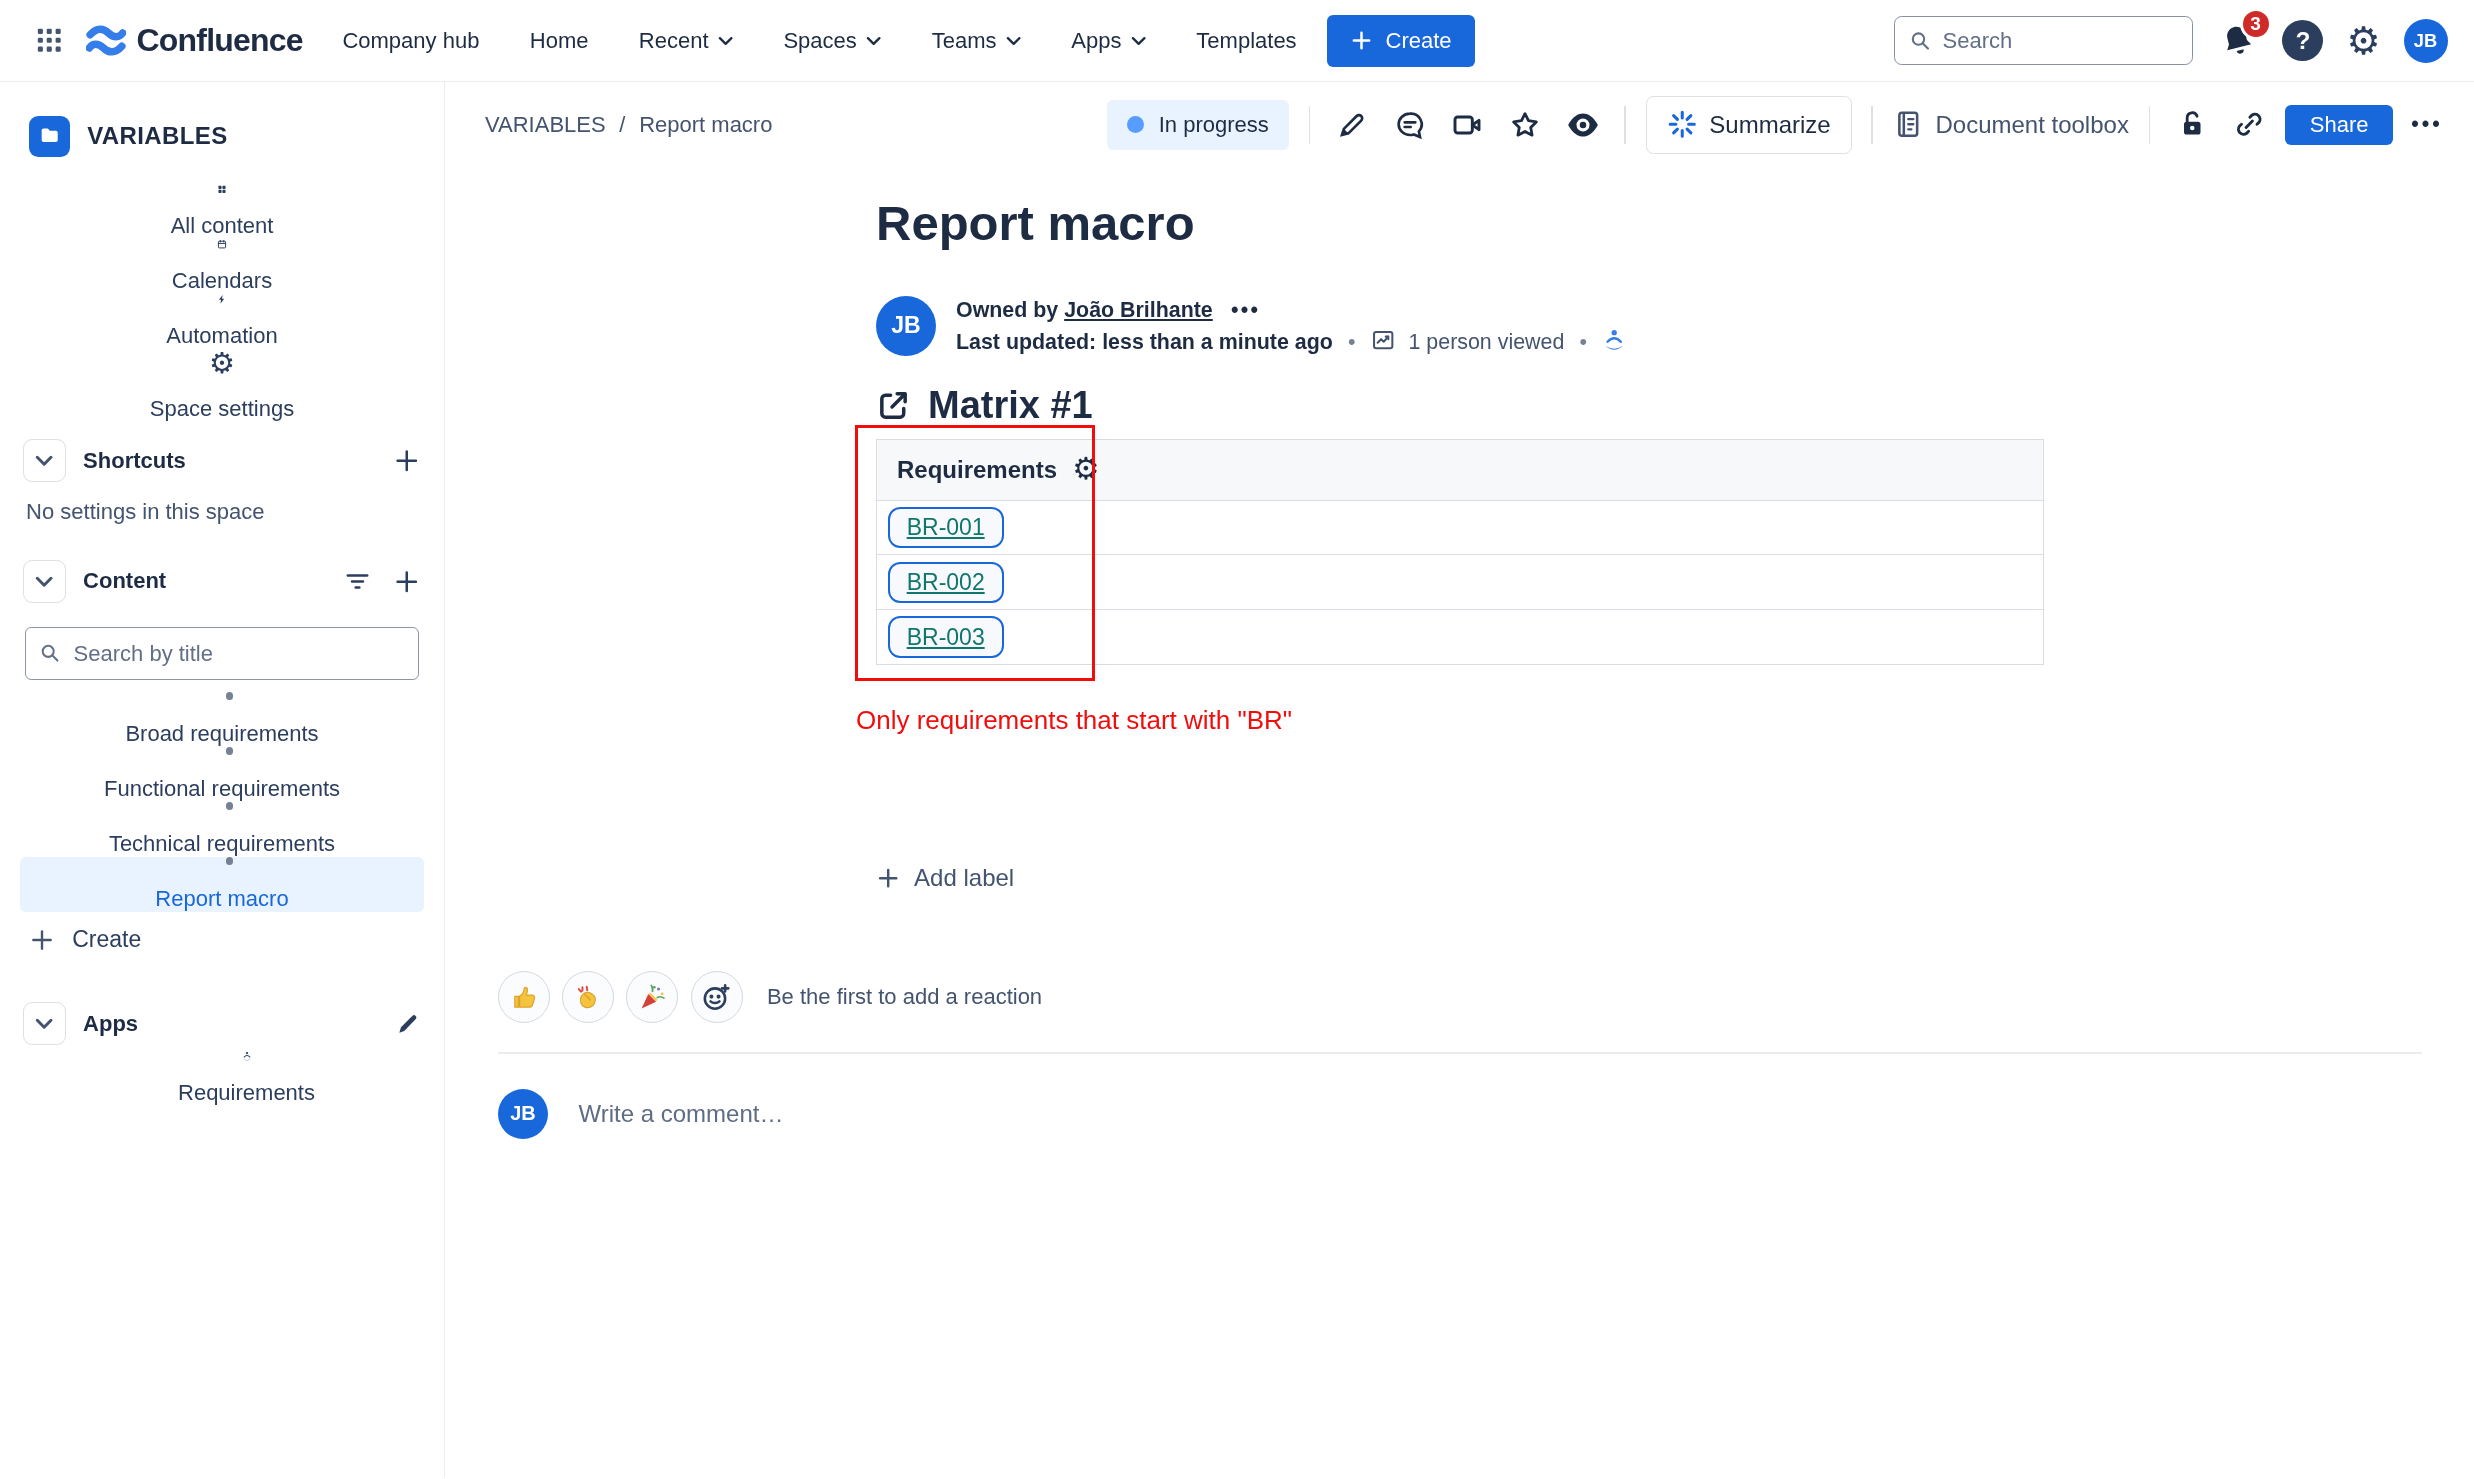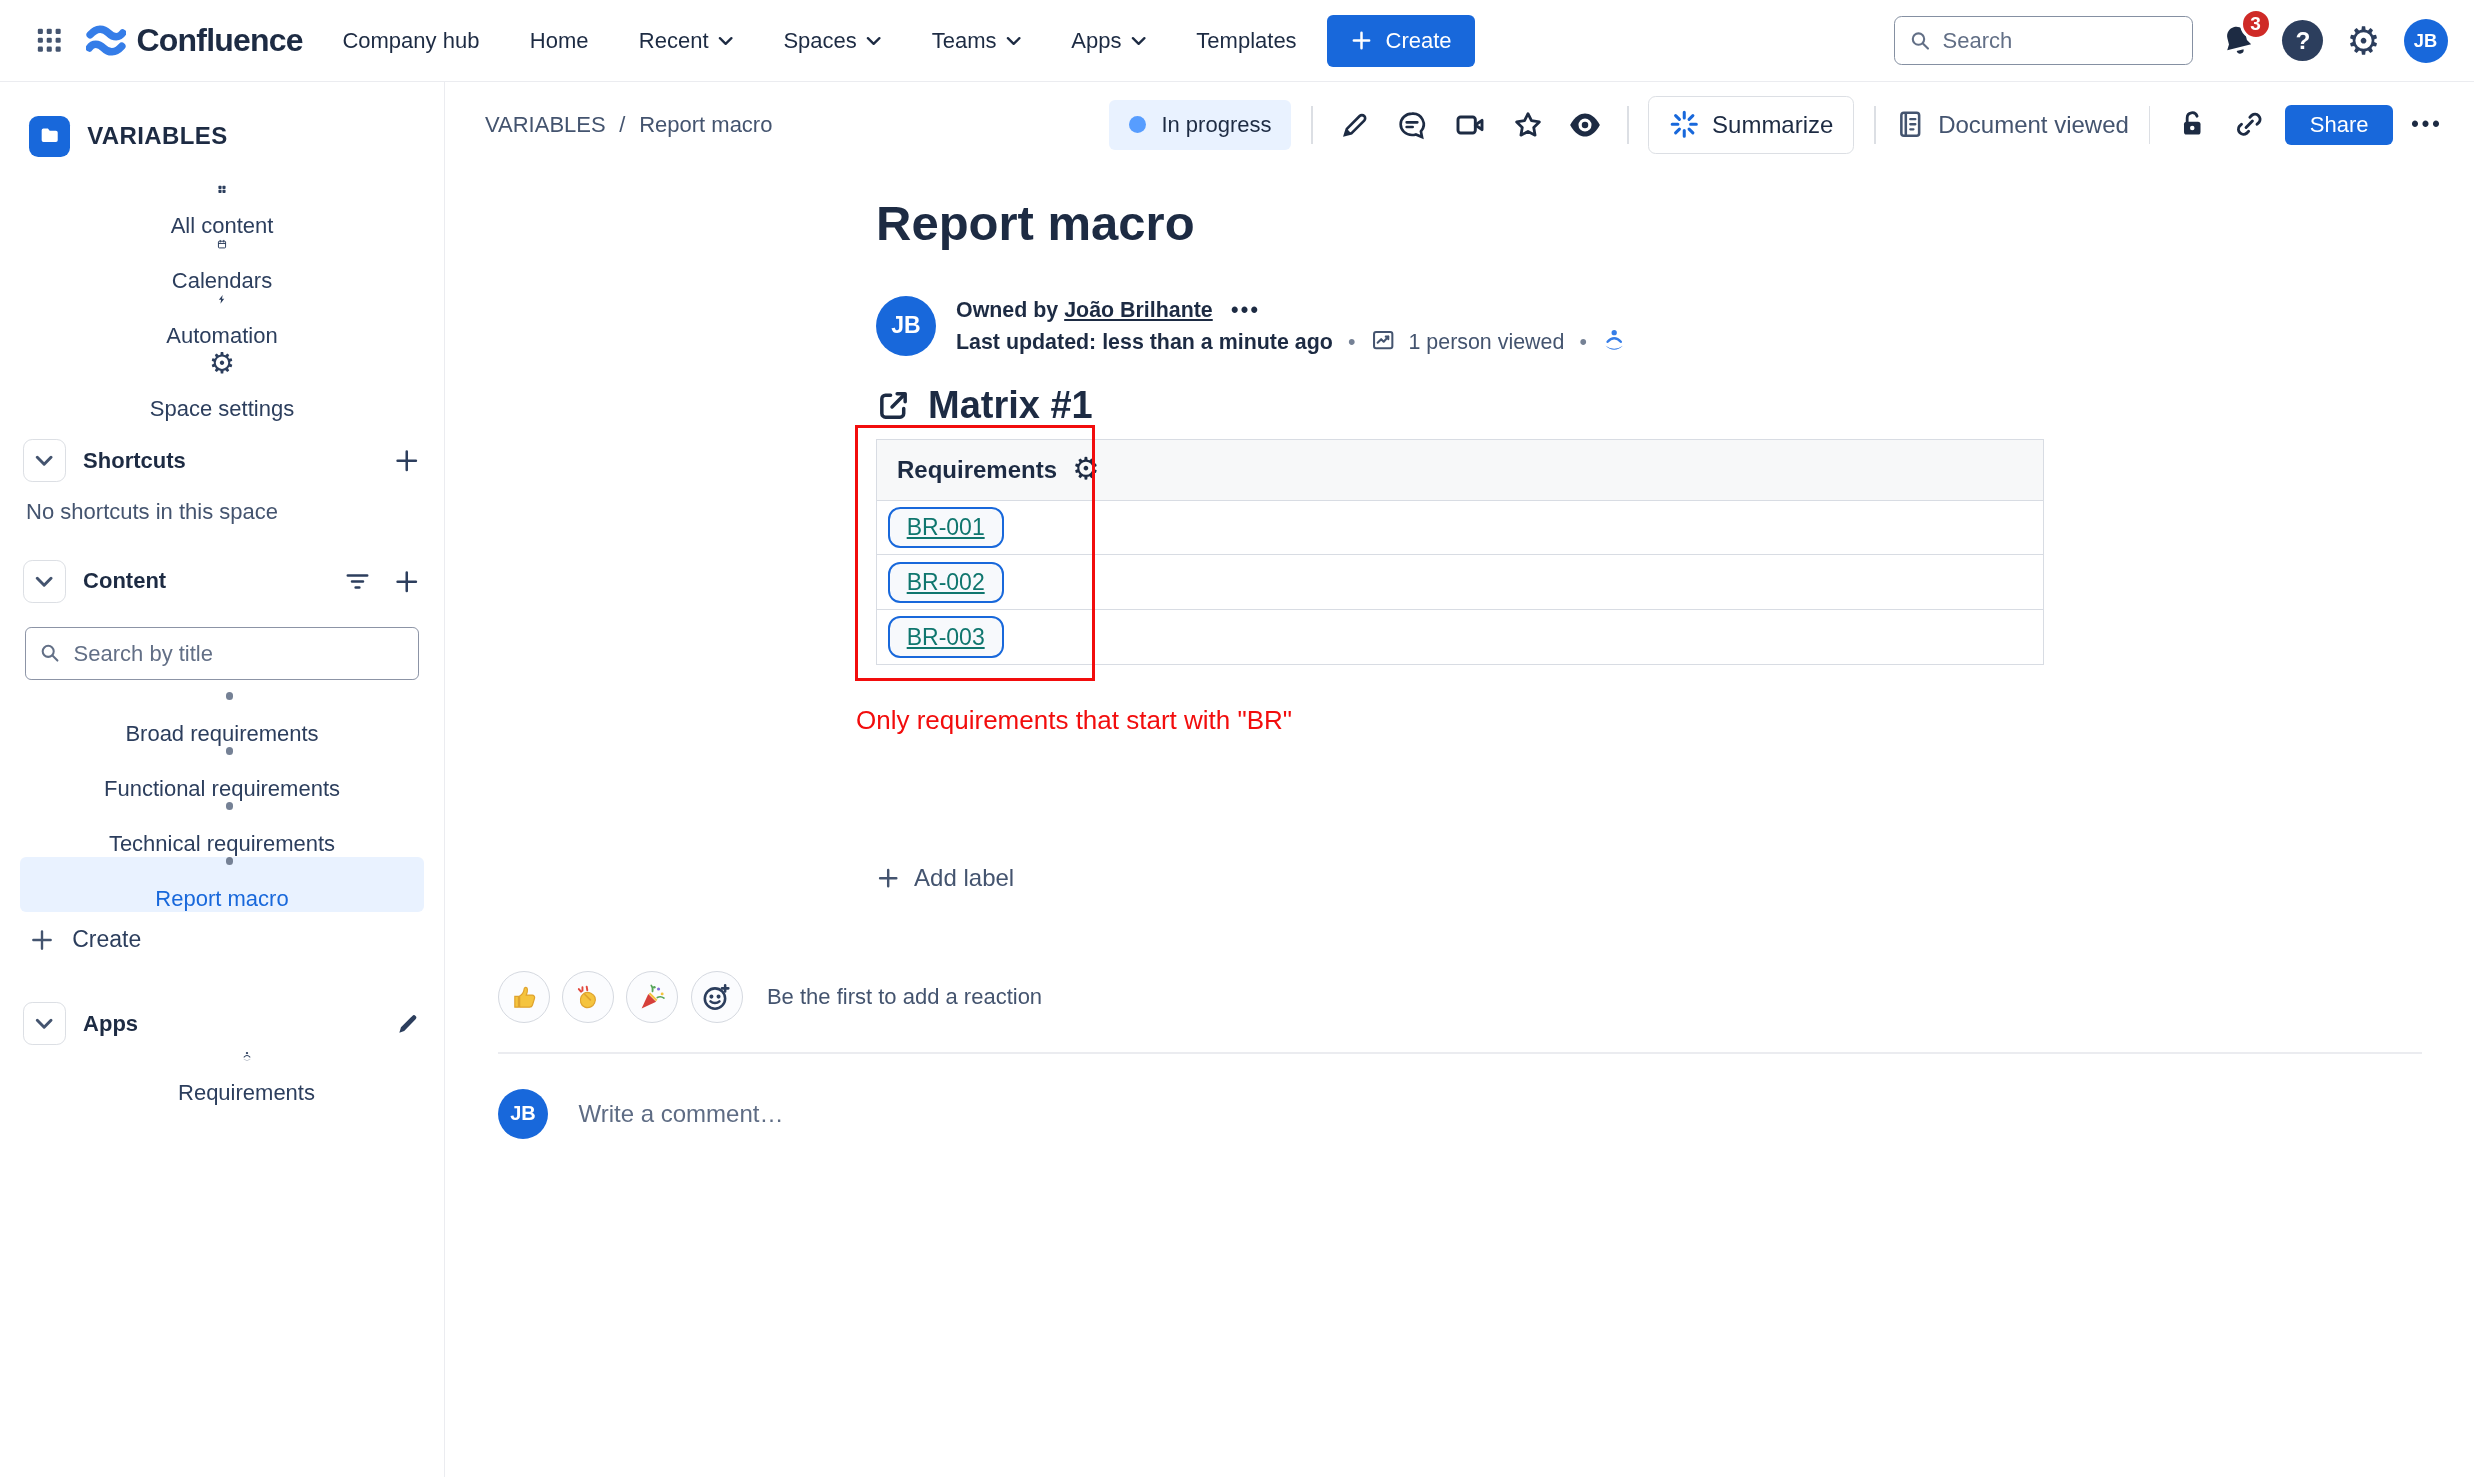"Document viewed" span { text: viewed -> toolbox }
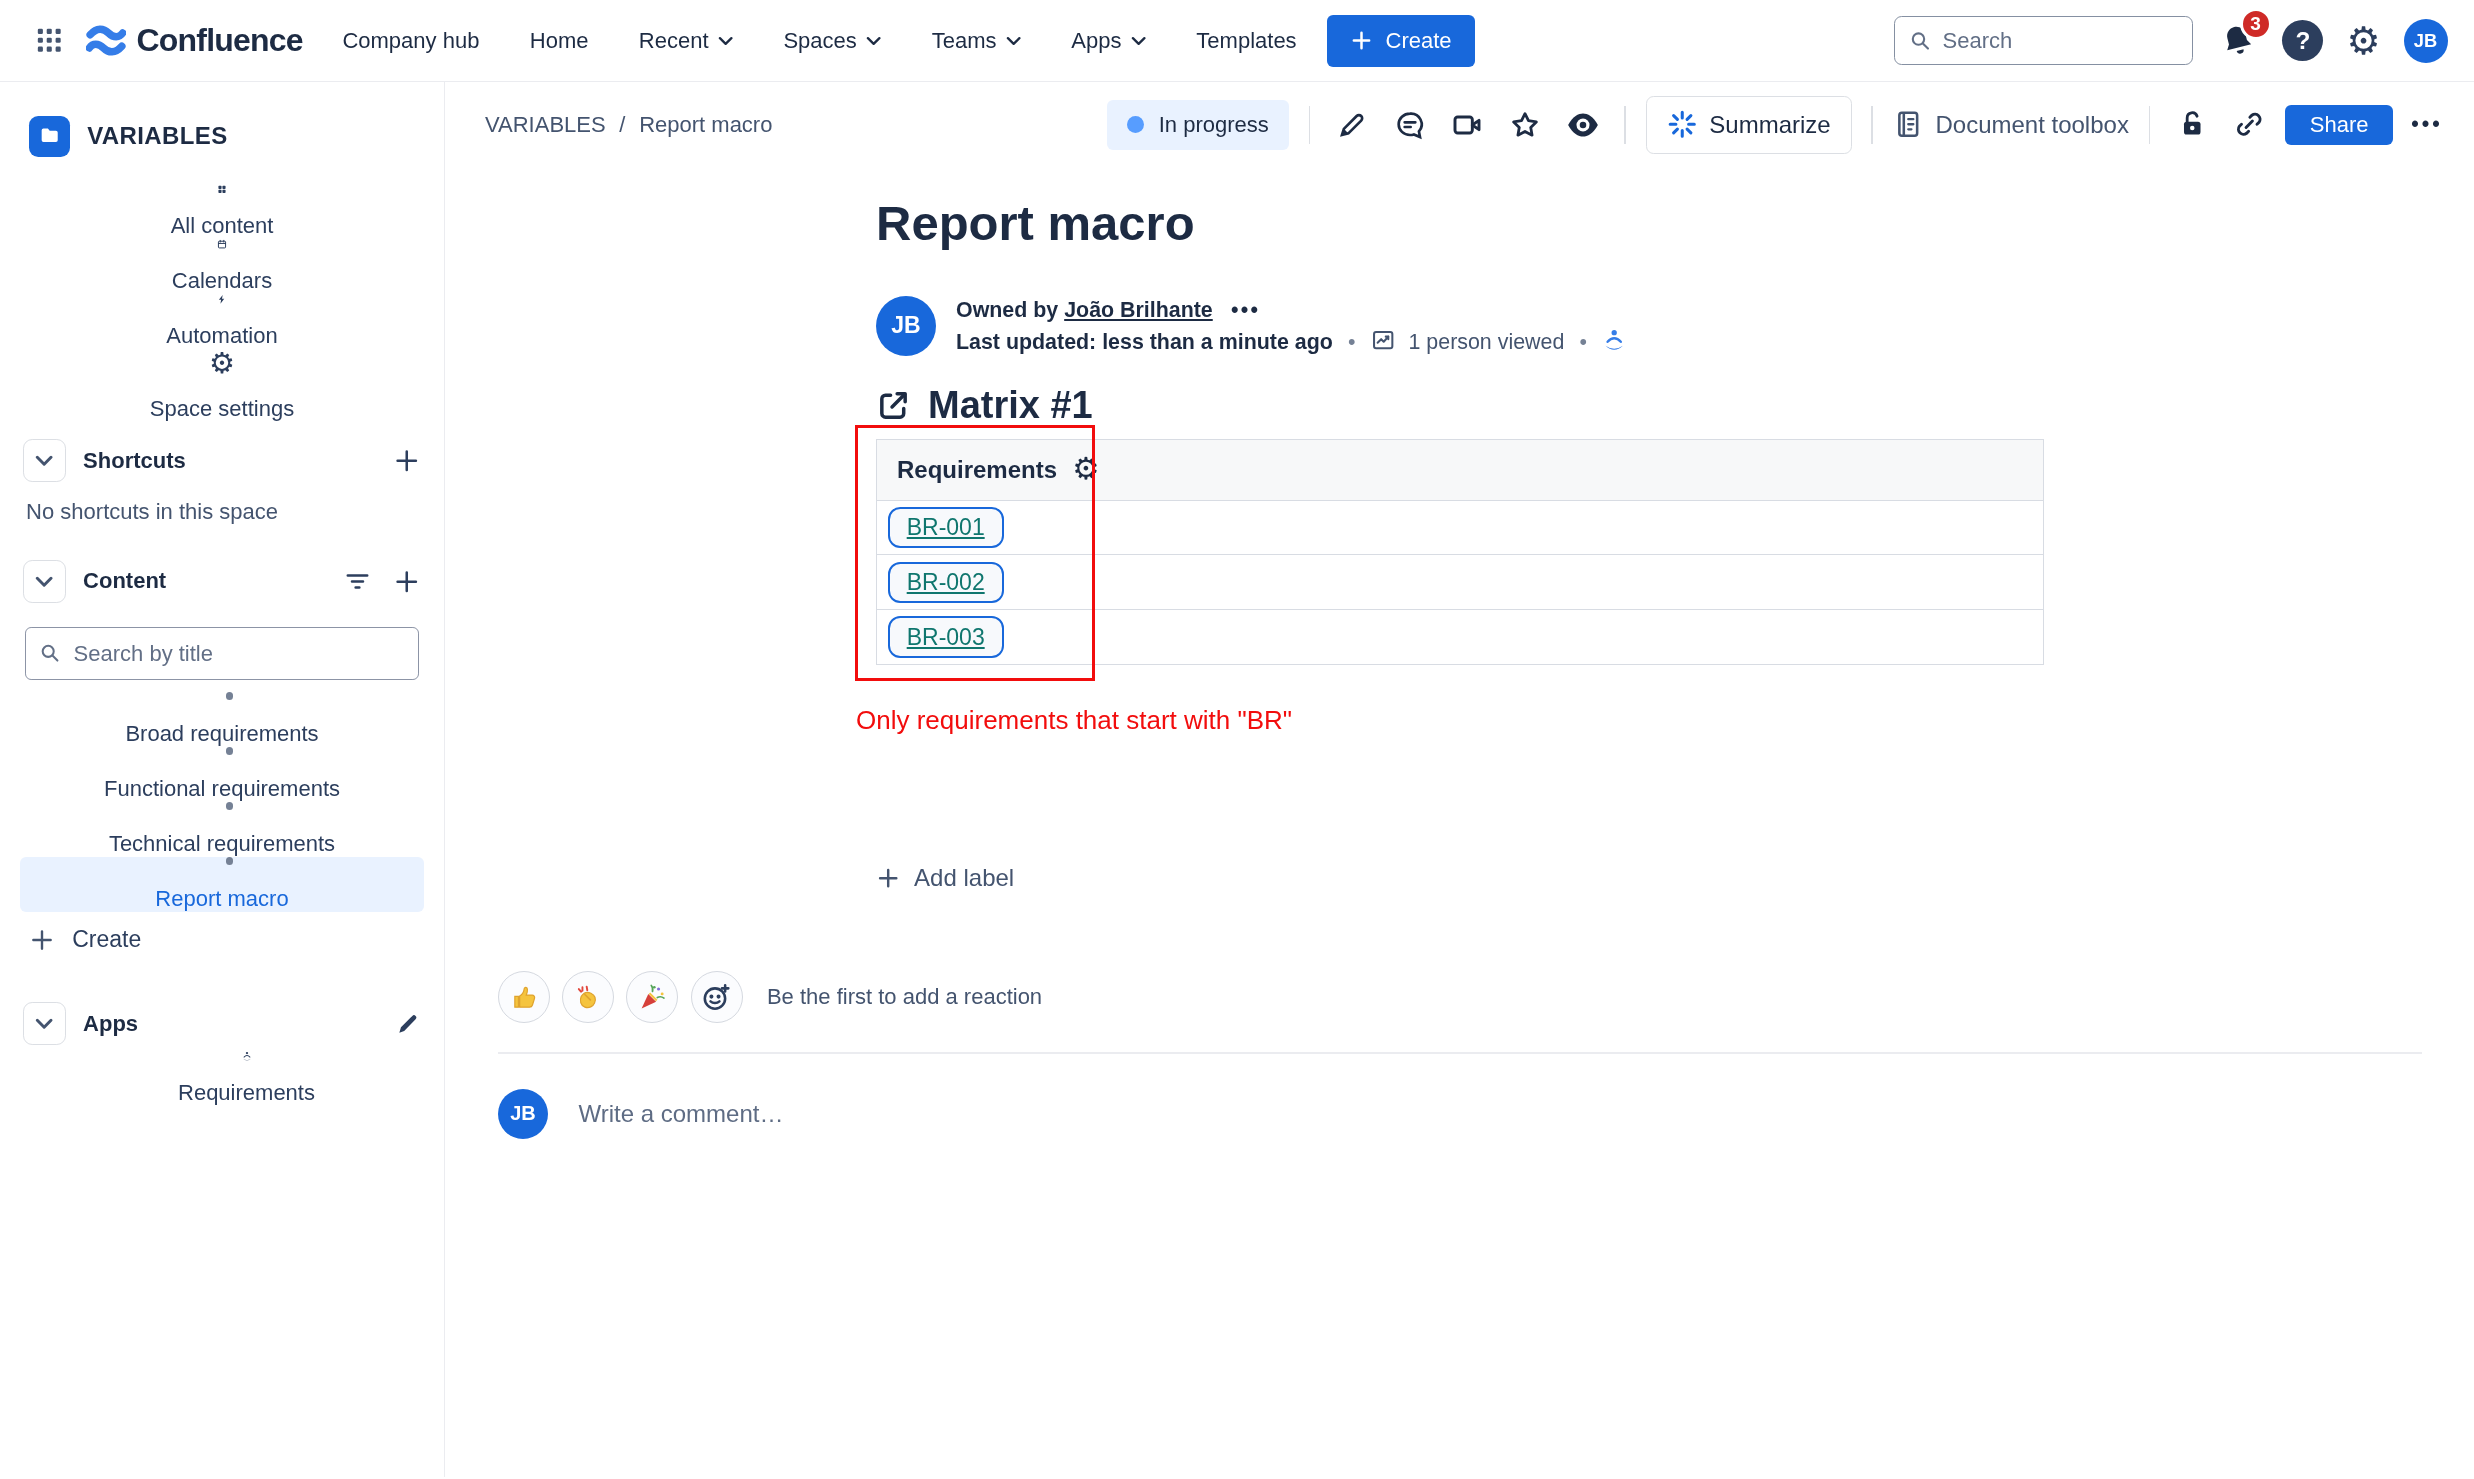"No shortcuts in this space" div.empty-text { text: shortcuts -> settings }
